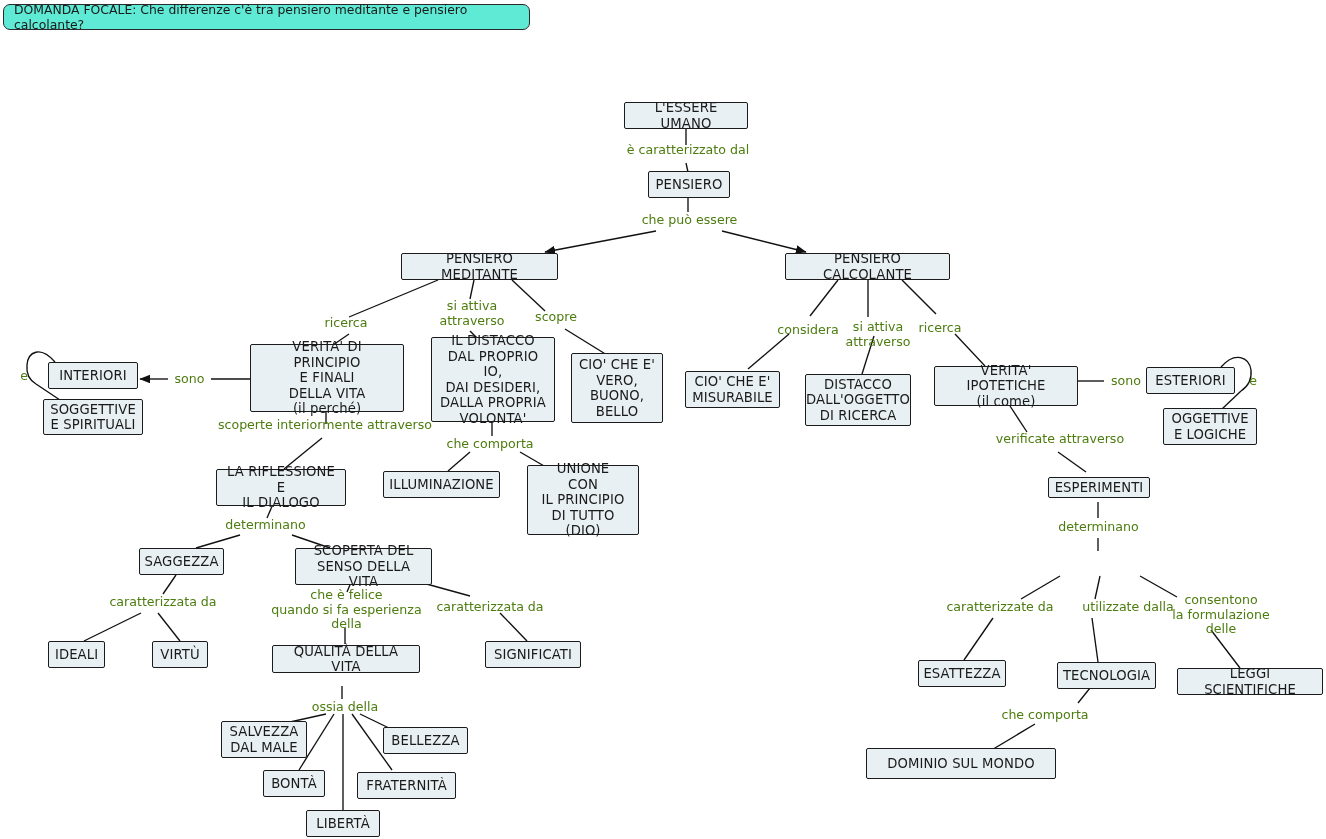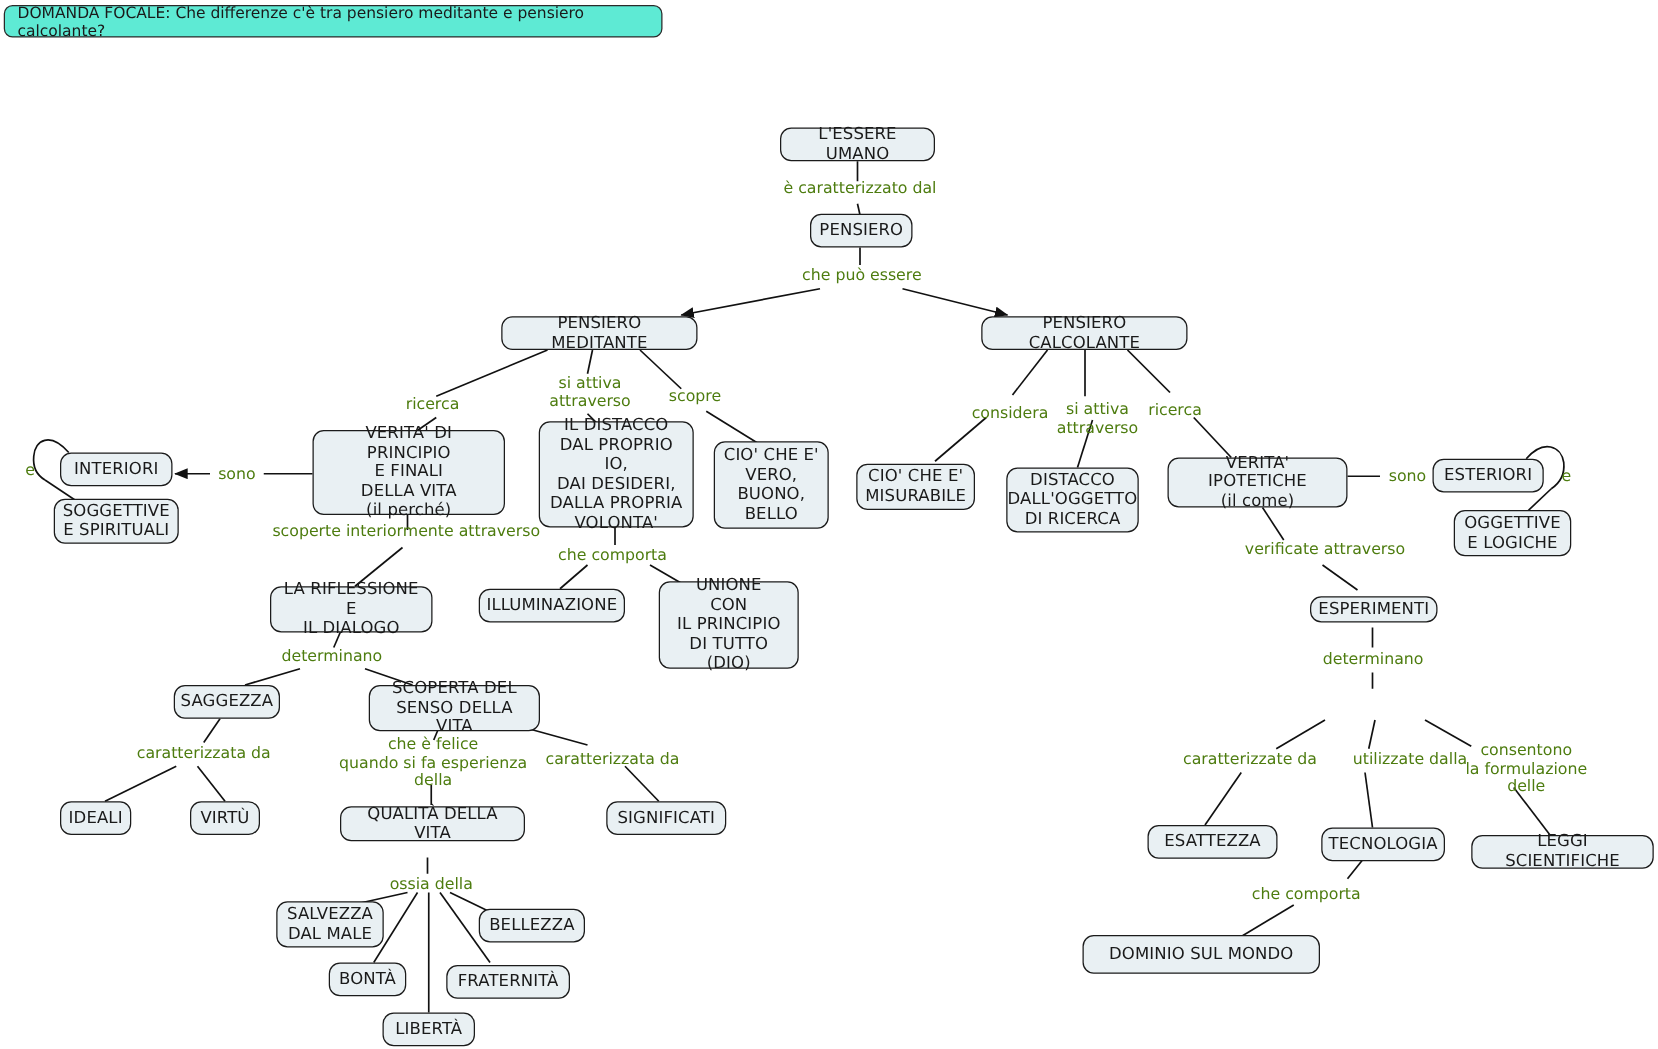"L'ESSERE UMANO" .node { border-radius: 9px -> 2px }
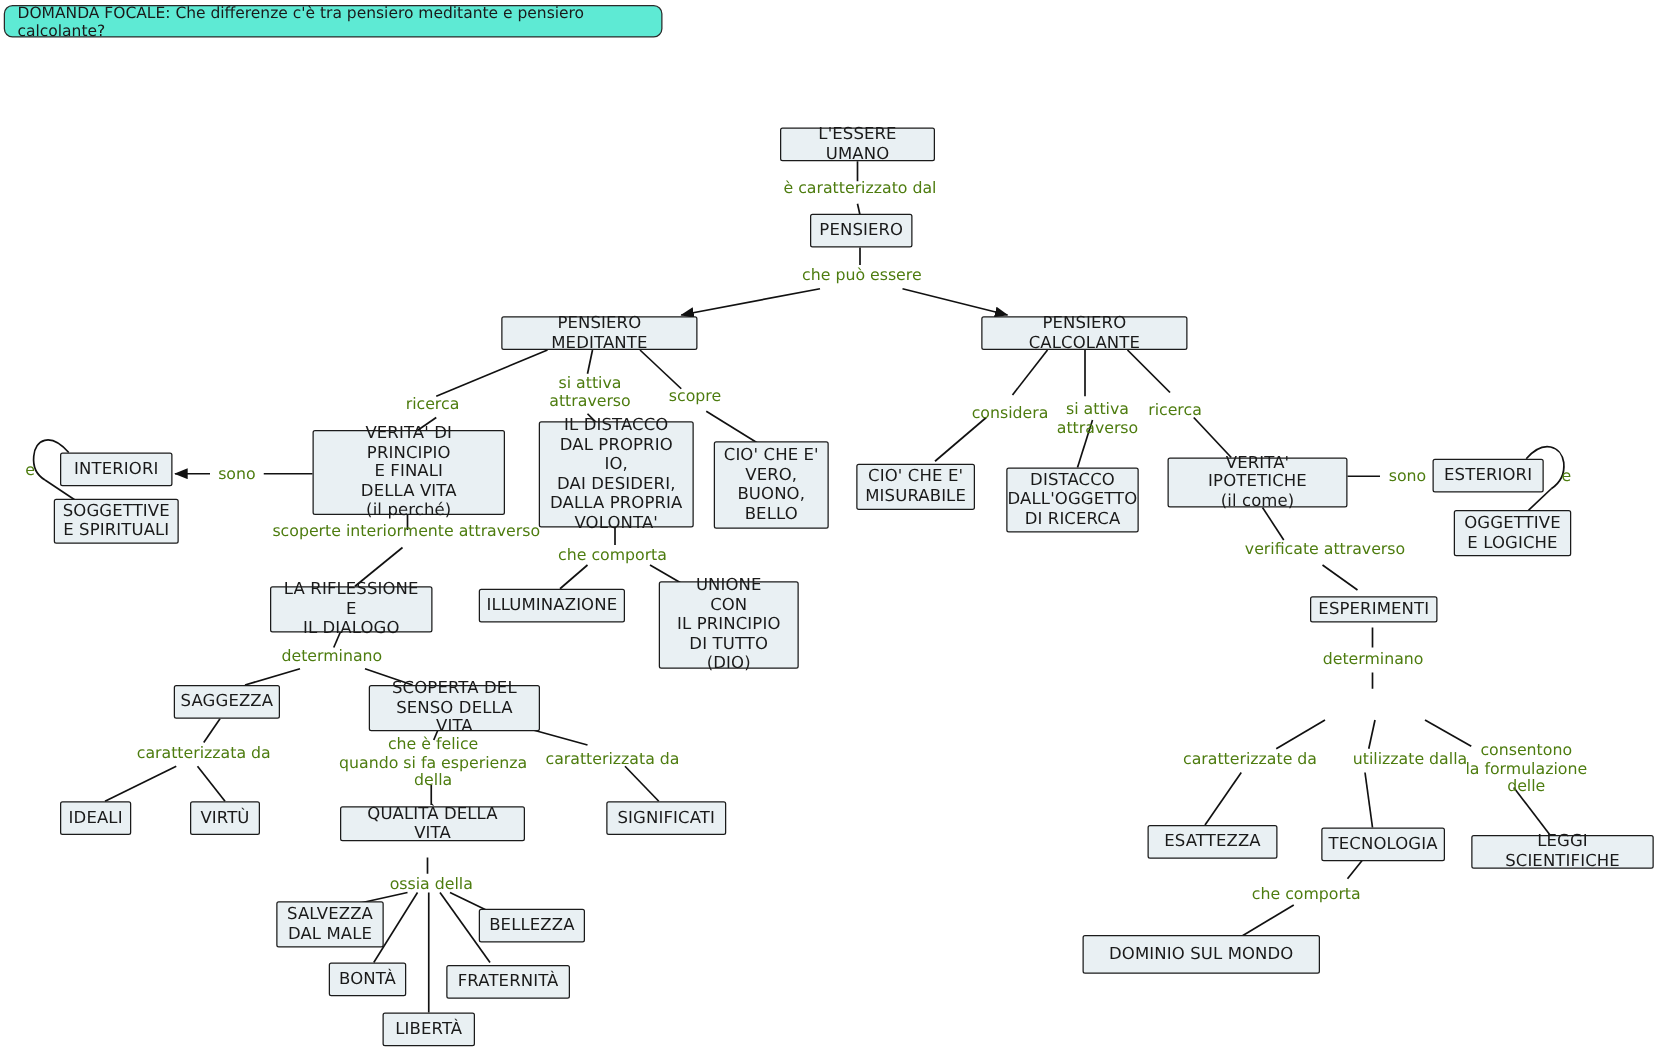"ESATTEZZA" div.node { width: 104px -> 88px }
